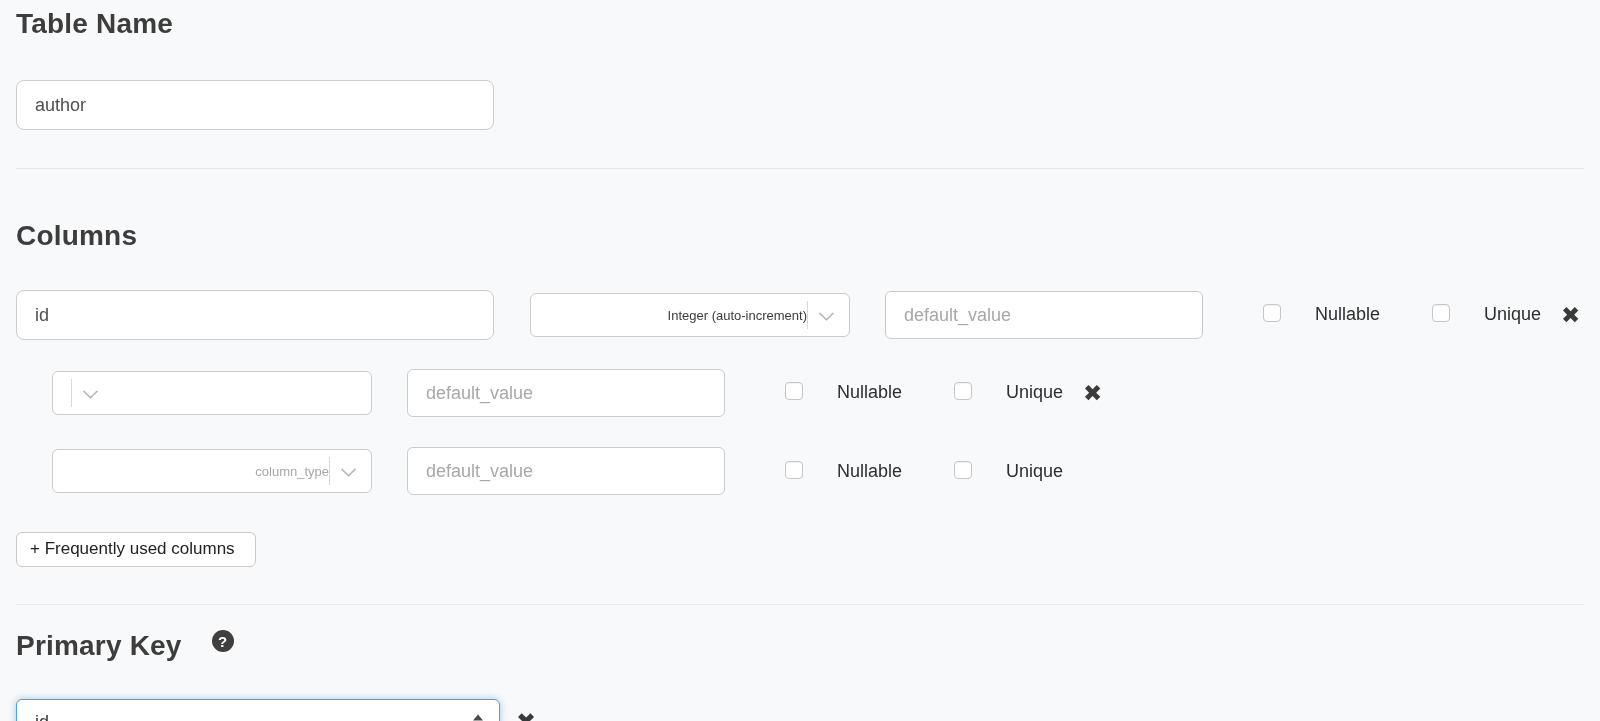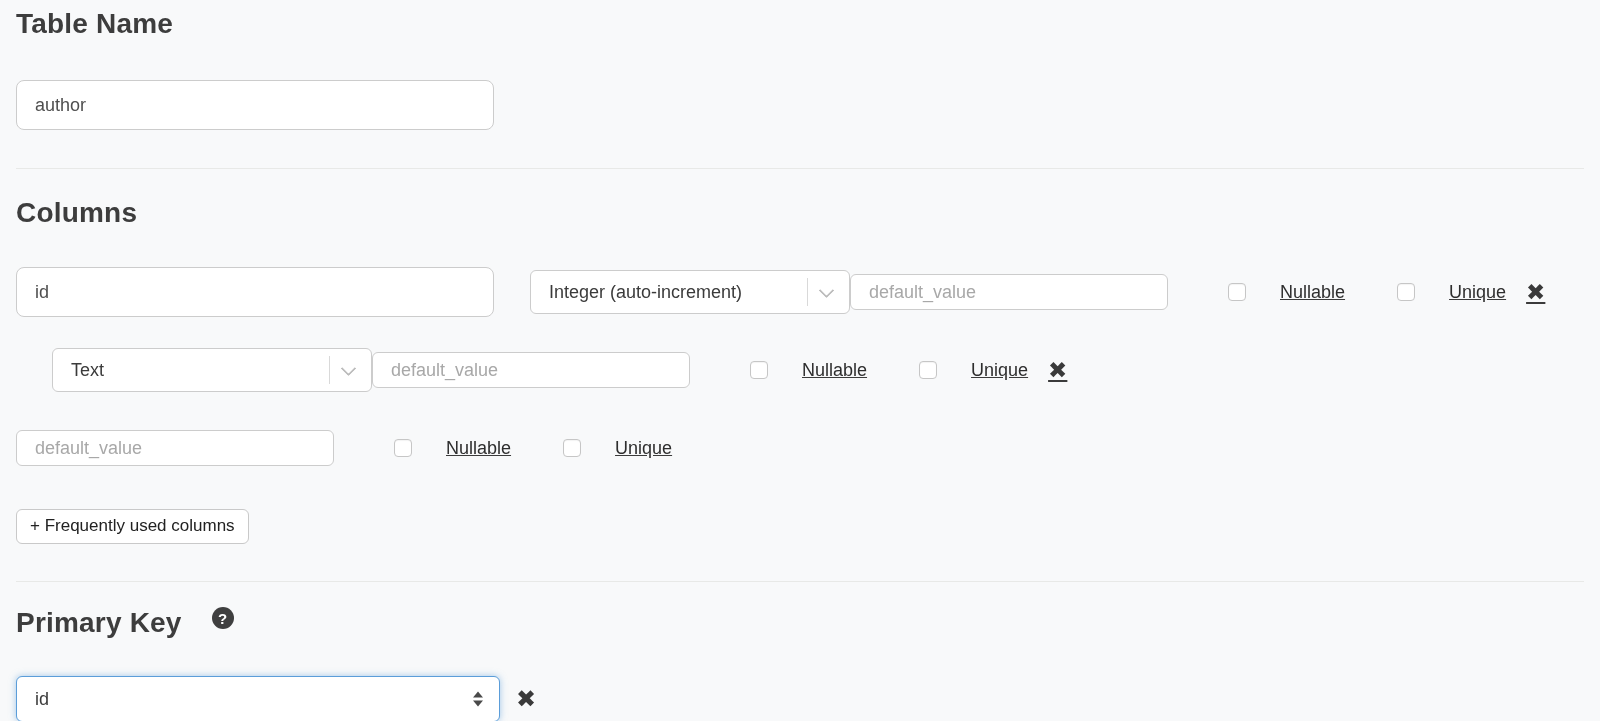"Columns" .columns-heading { margin-top: 28px -> 51px }
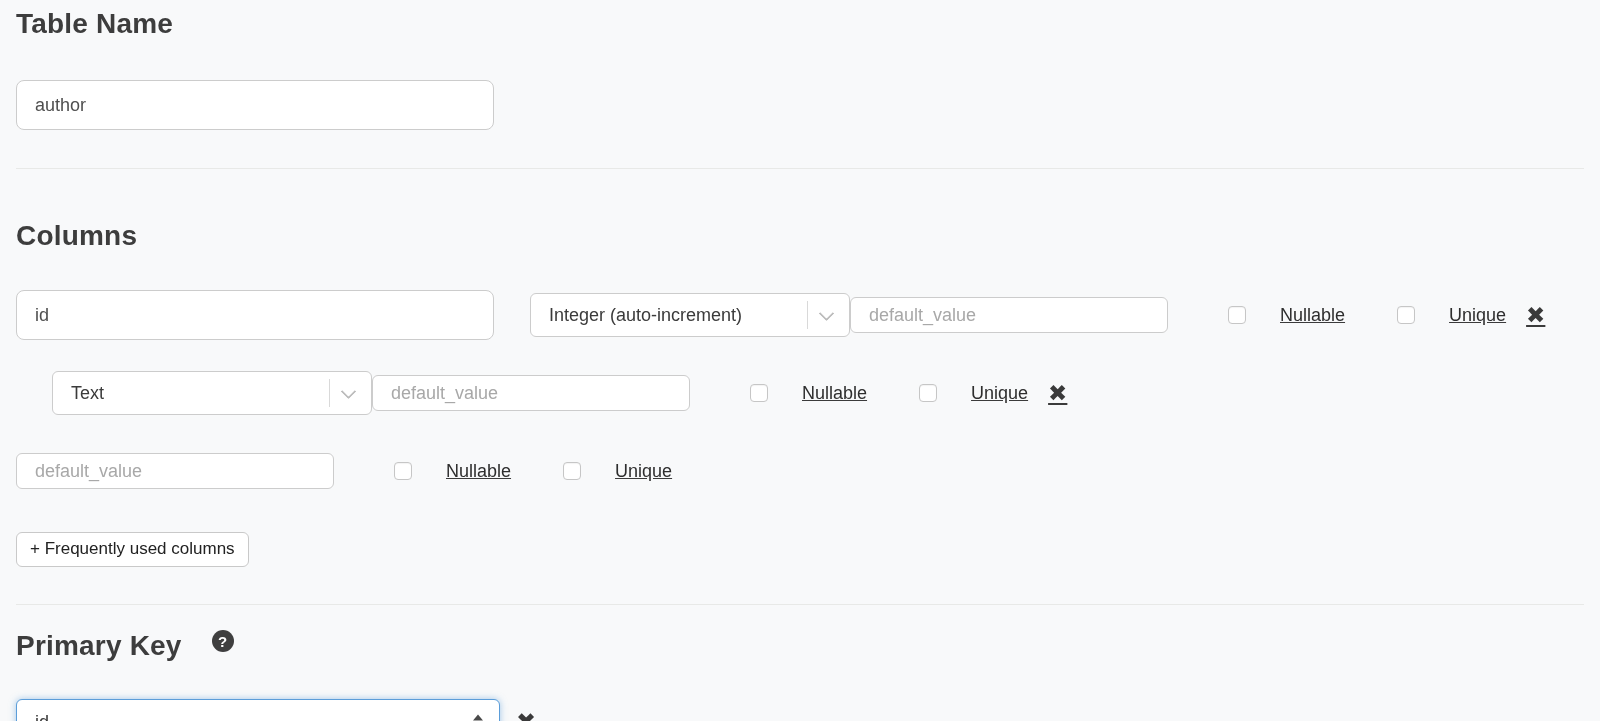"Integer (auto-increment)" .type-label { font-size: 18px -> 13px; text-align: none -> right }
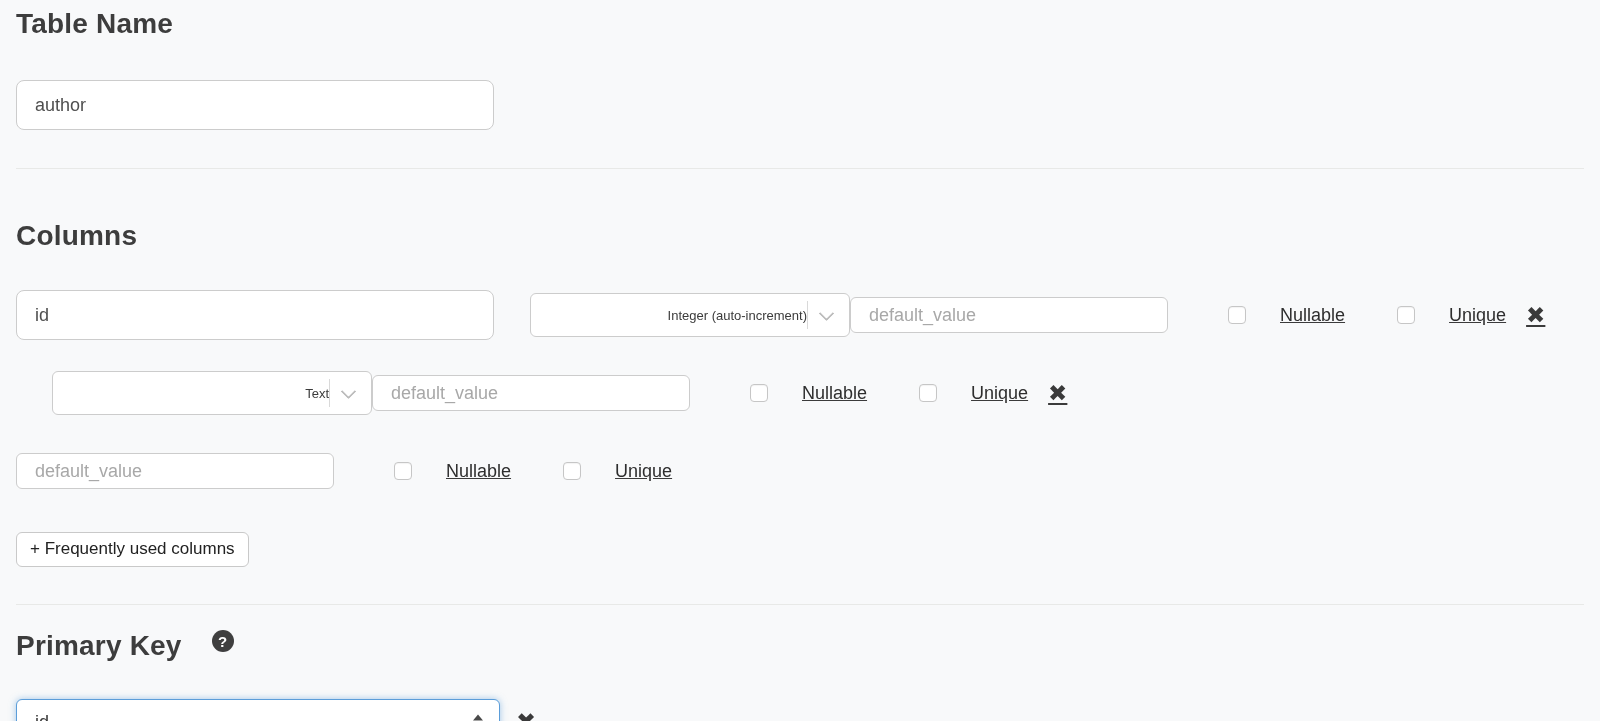"default_value" .default-input { height: 36px -> 48px; margin-left: none -> 35px }
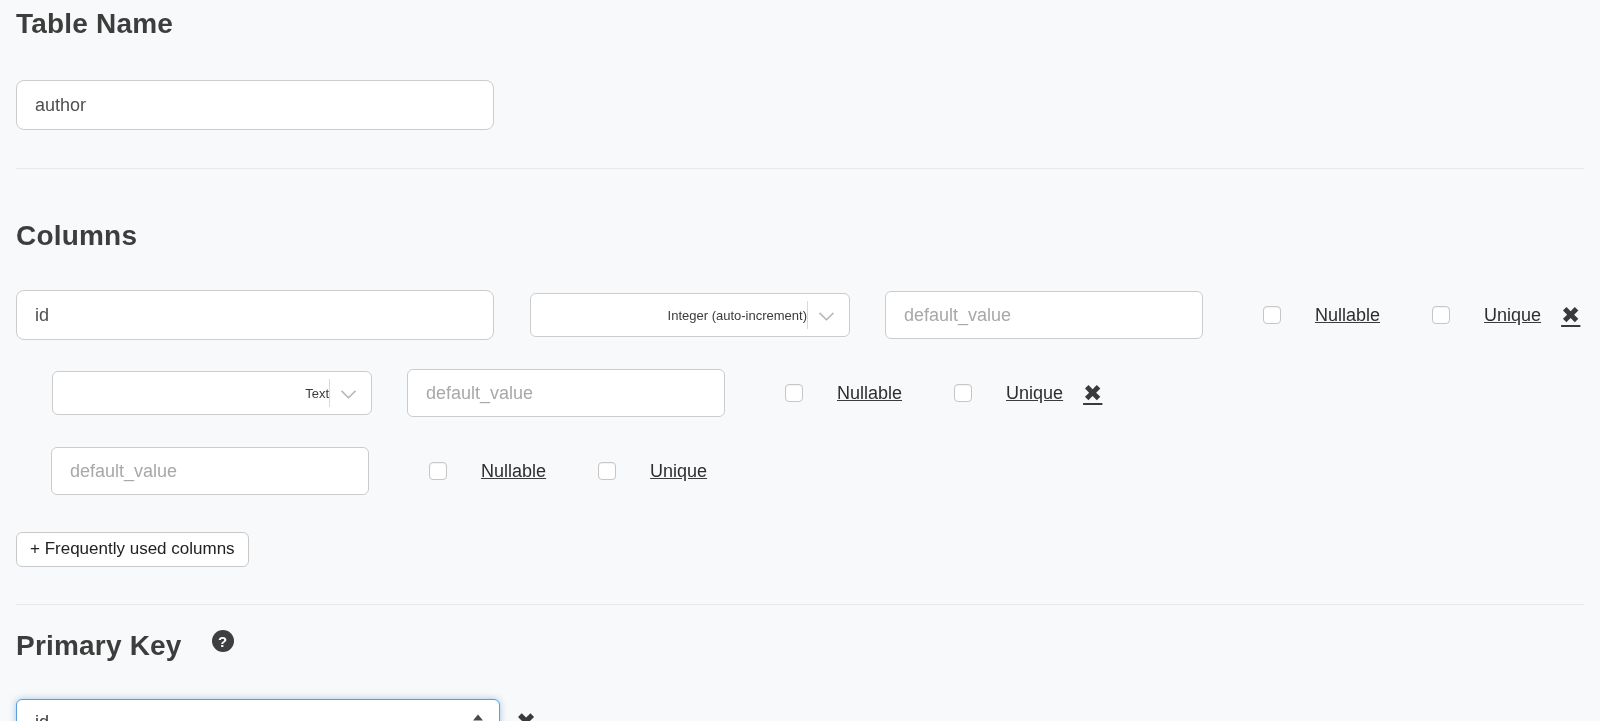"Nullable" .checks { align-items: center -> flex-start; text-decoration: underline -> none }
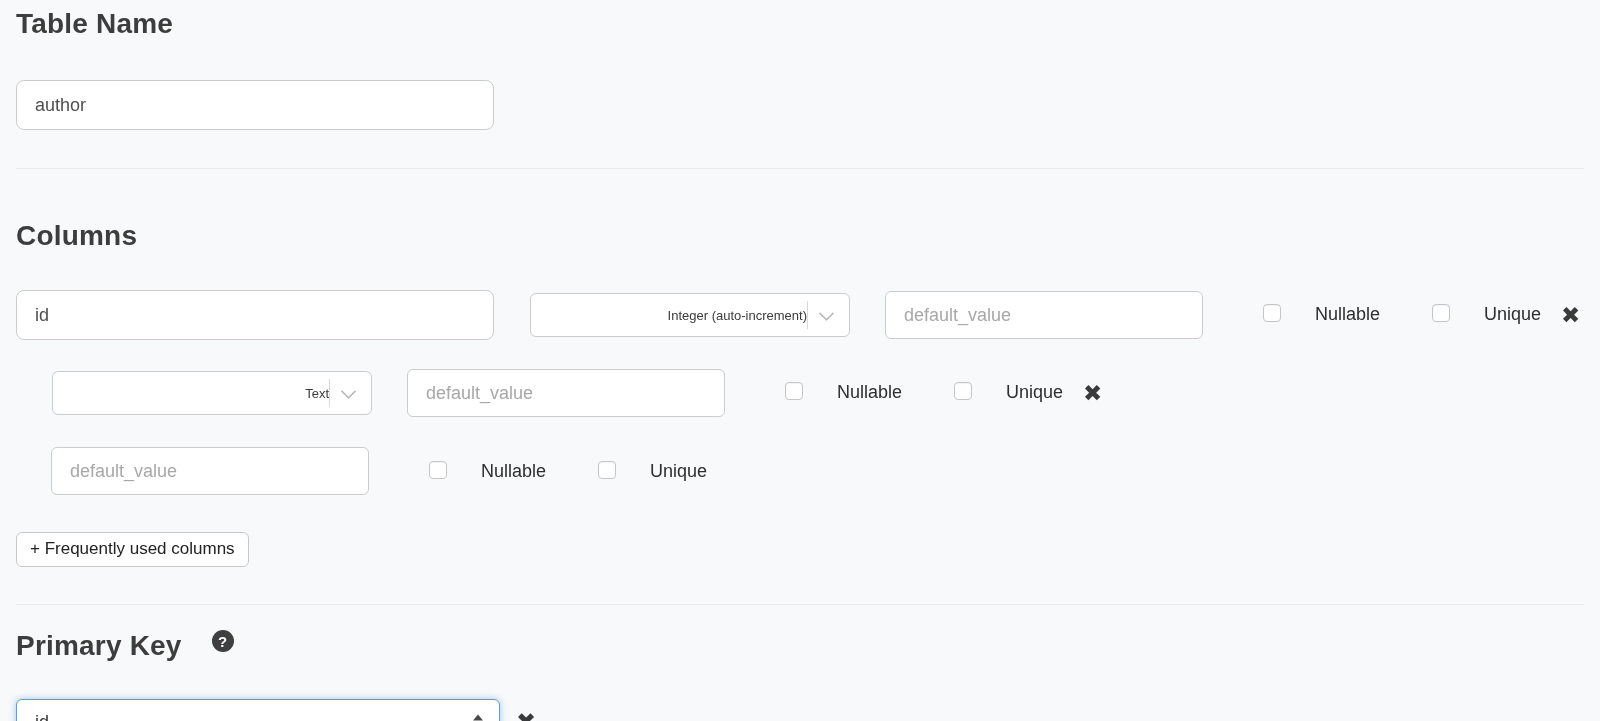"Text" span.type-label { html: <span>Text</span> -> none }
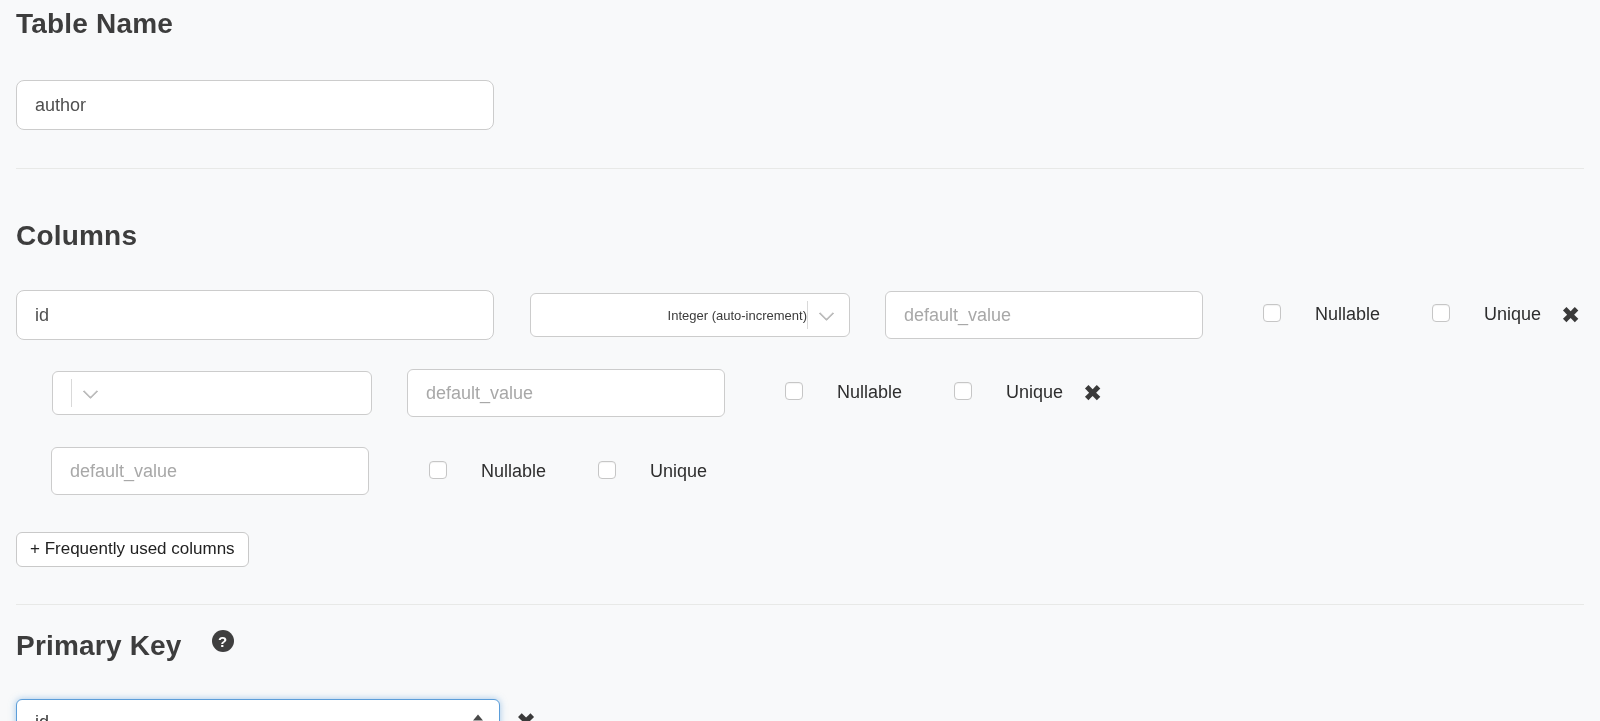"column_type" div.type-select { html: none -> <div> <span>column_type</span> <span></span> <span></span> </div> }
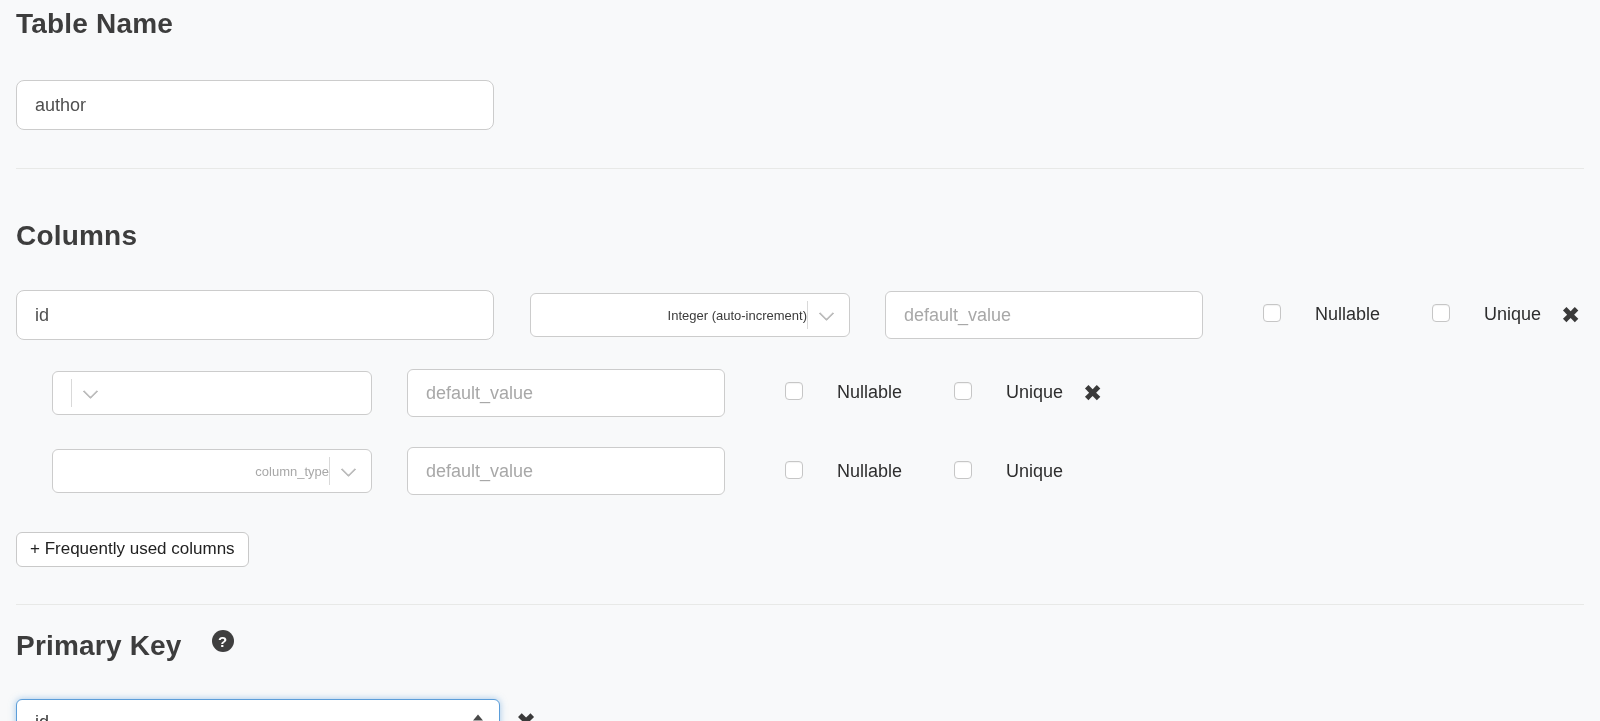"+ Frequently used columns" .freq-button { padding: 6px 13px 7px 13px -> 6px 20px 7px 13px }
